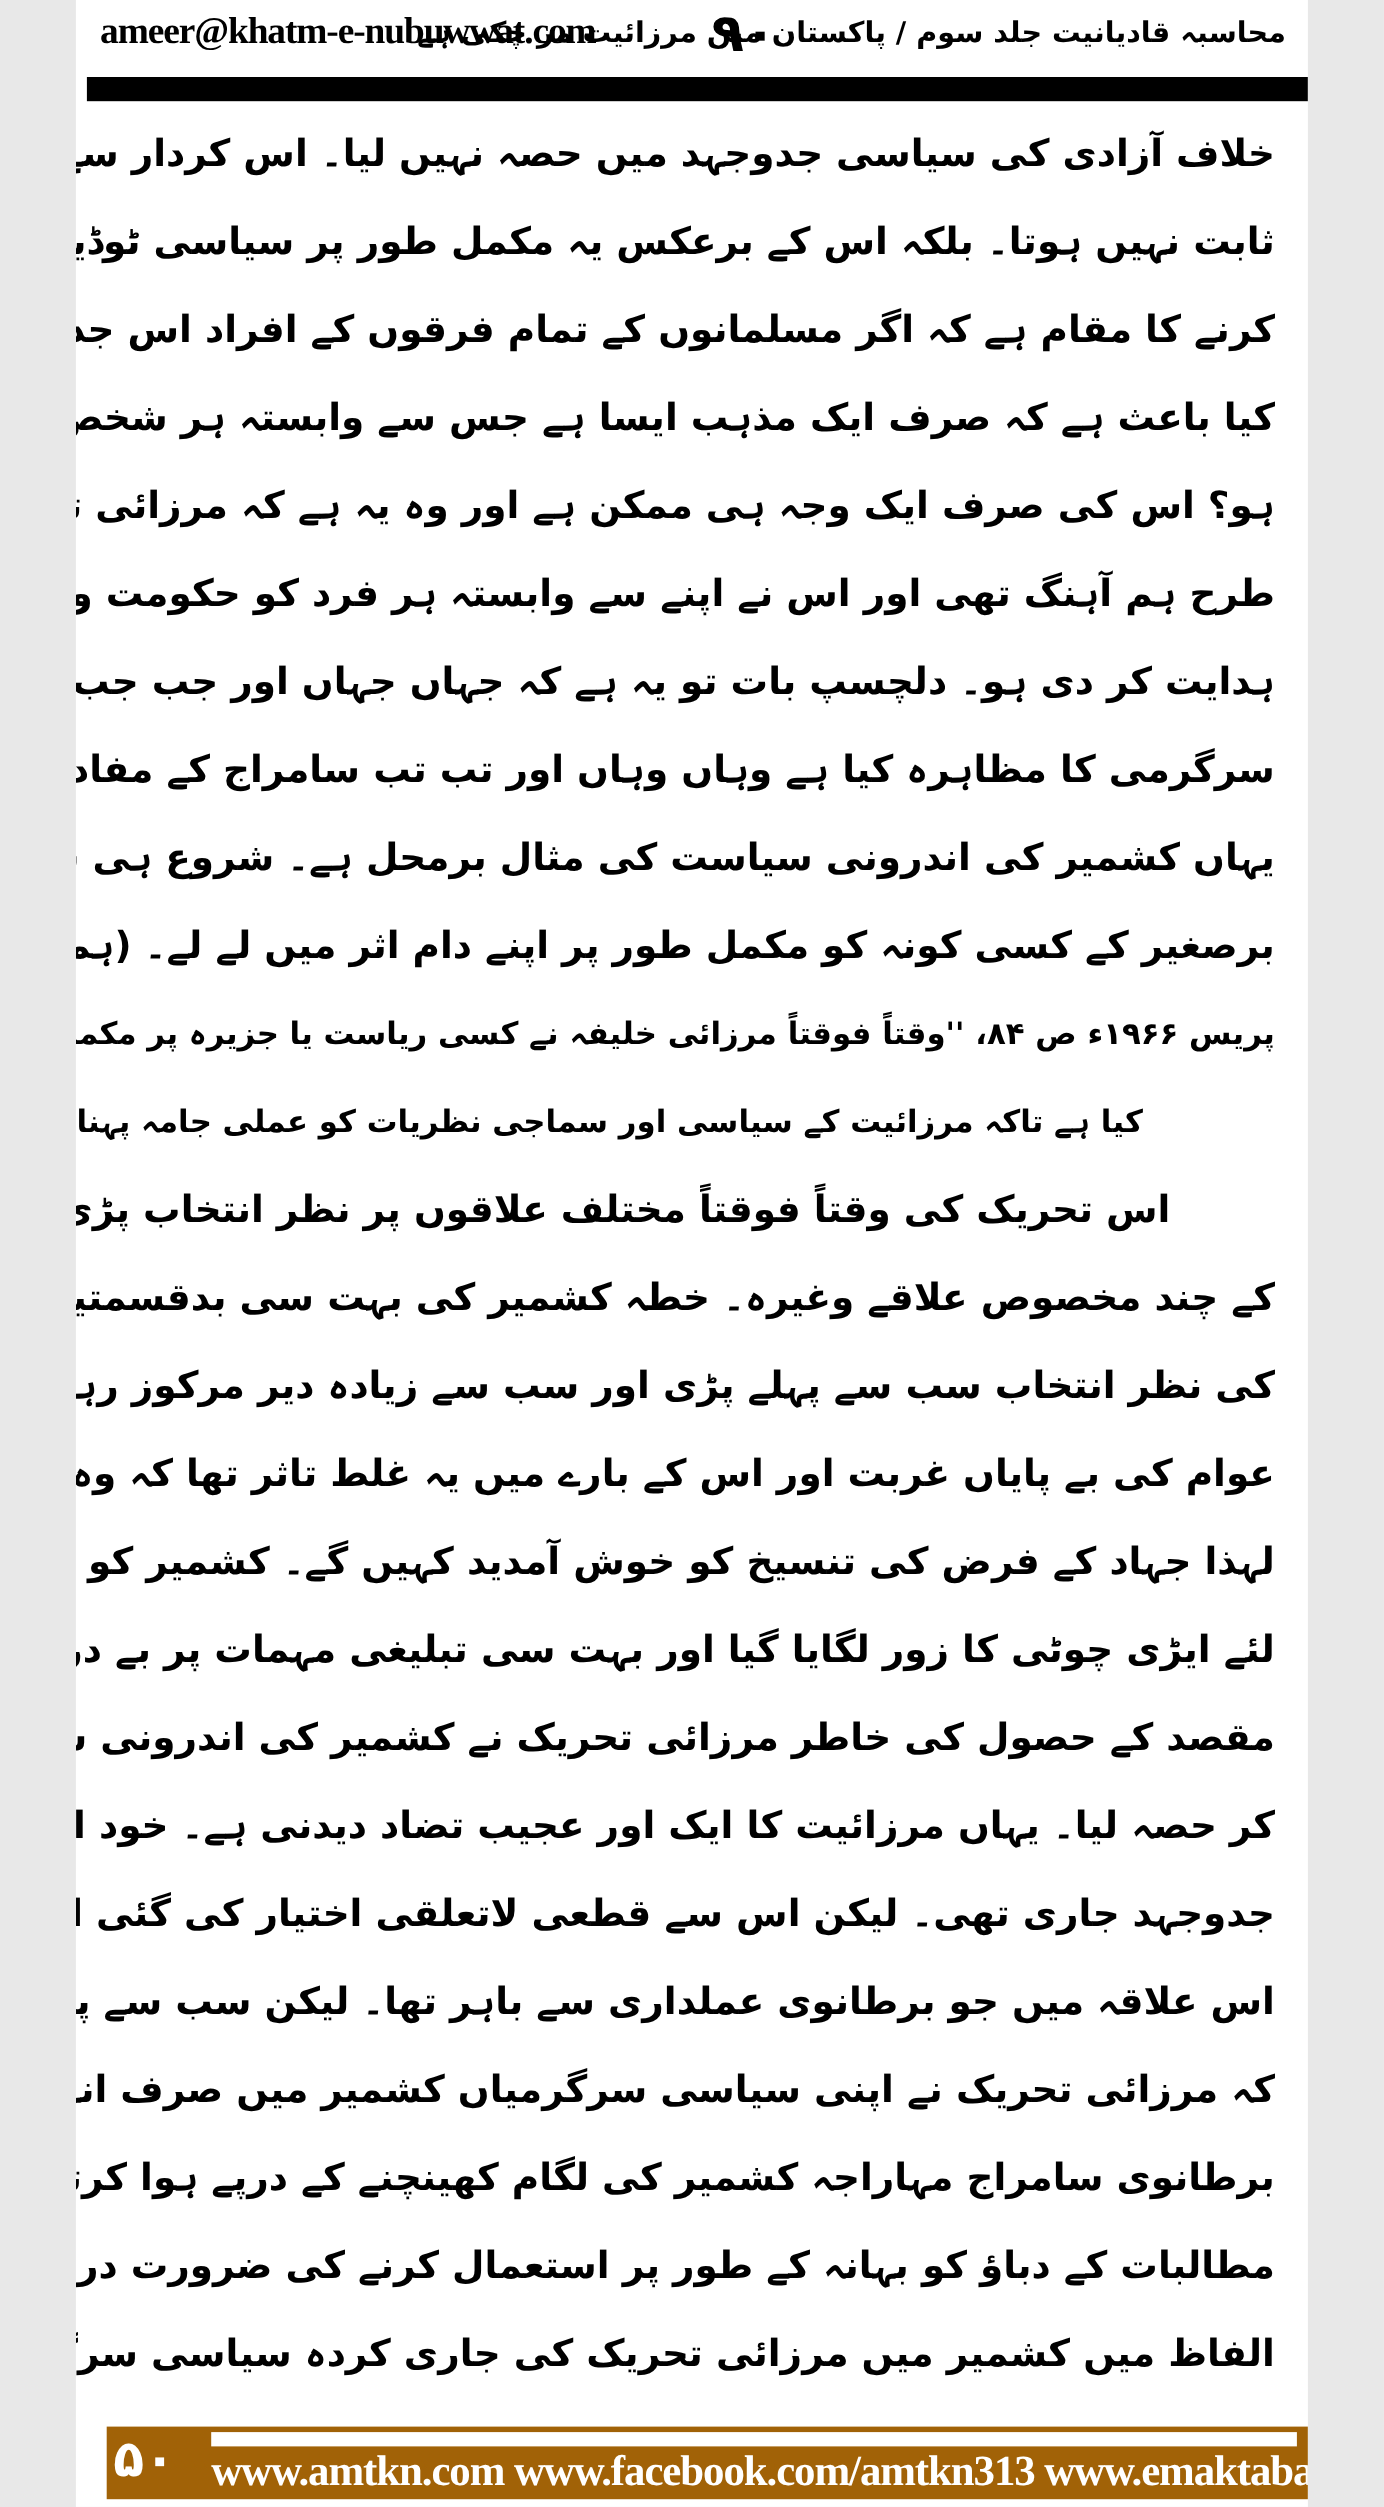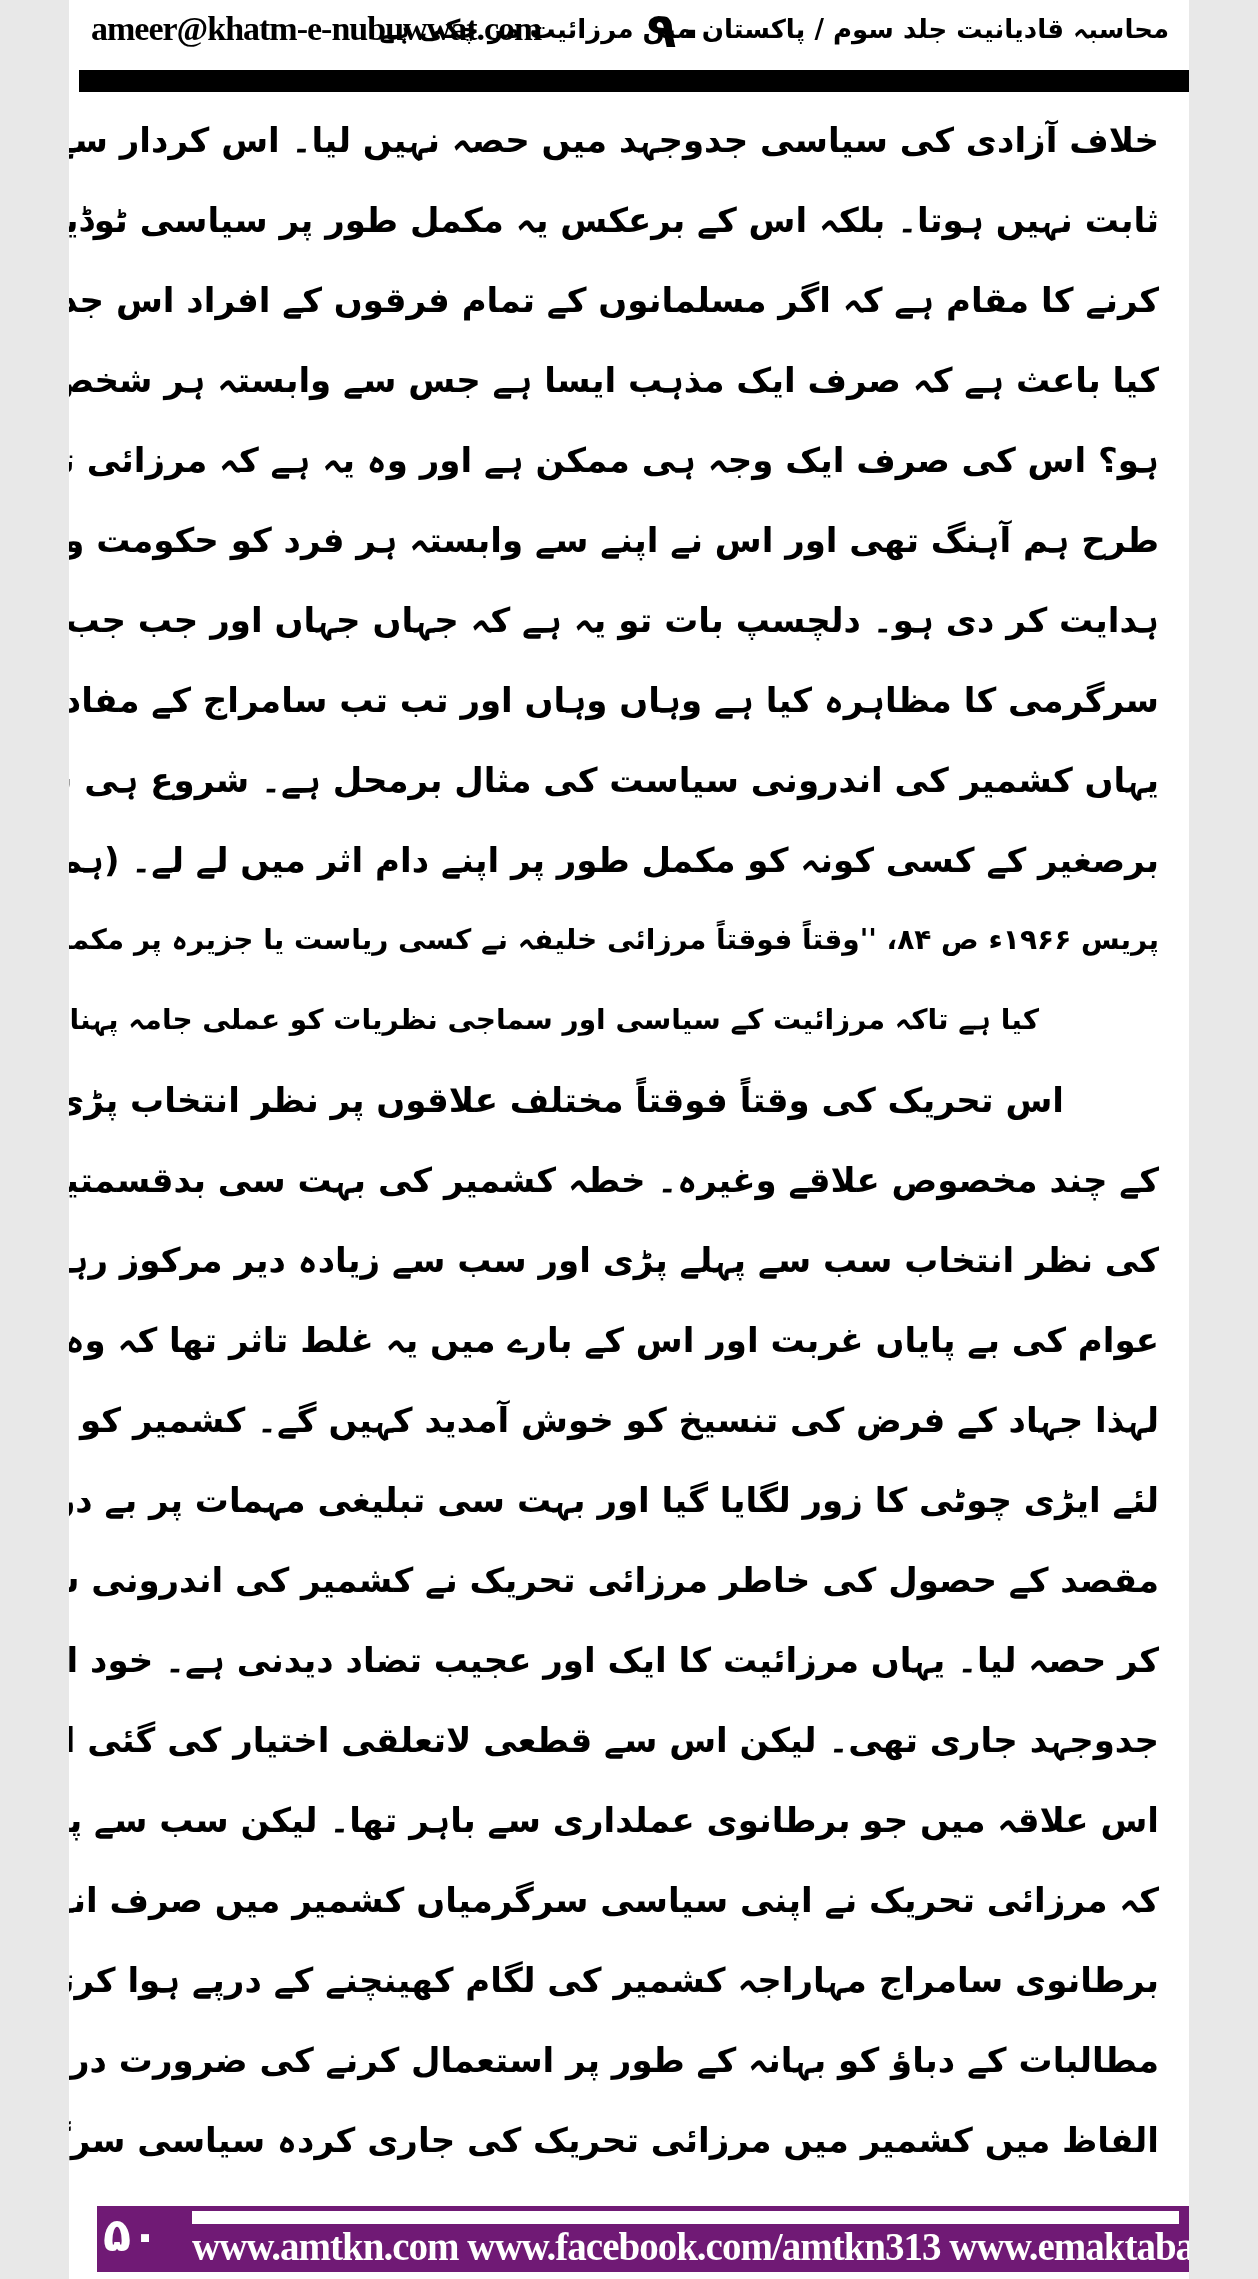"۵۰" .footer { background: #701a75 -> #a16207 }
